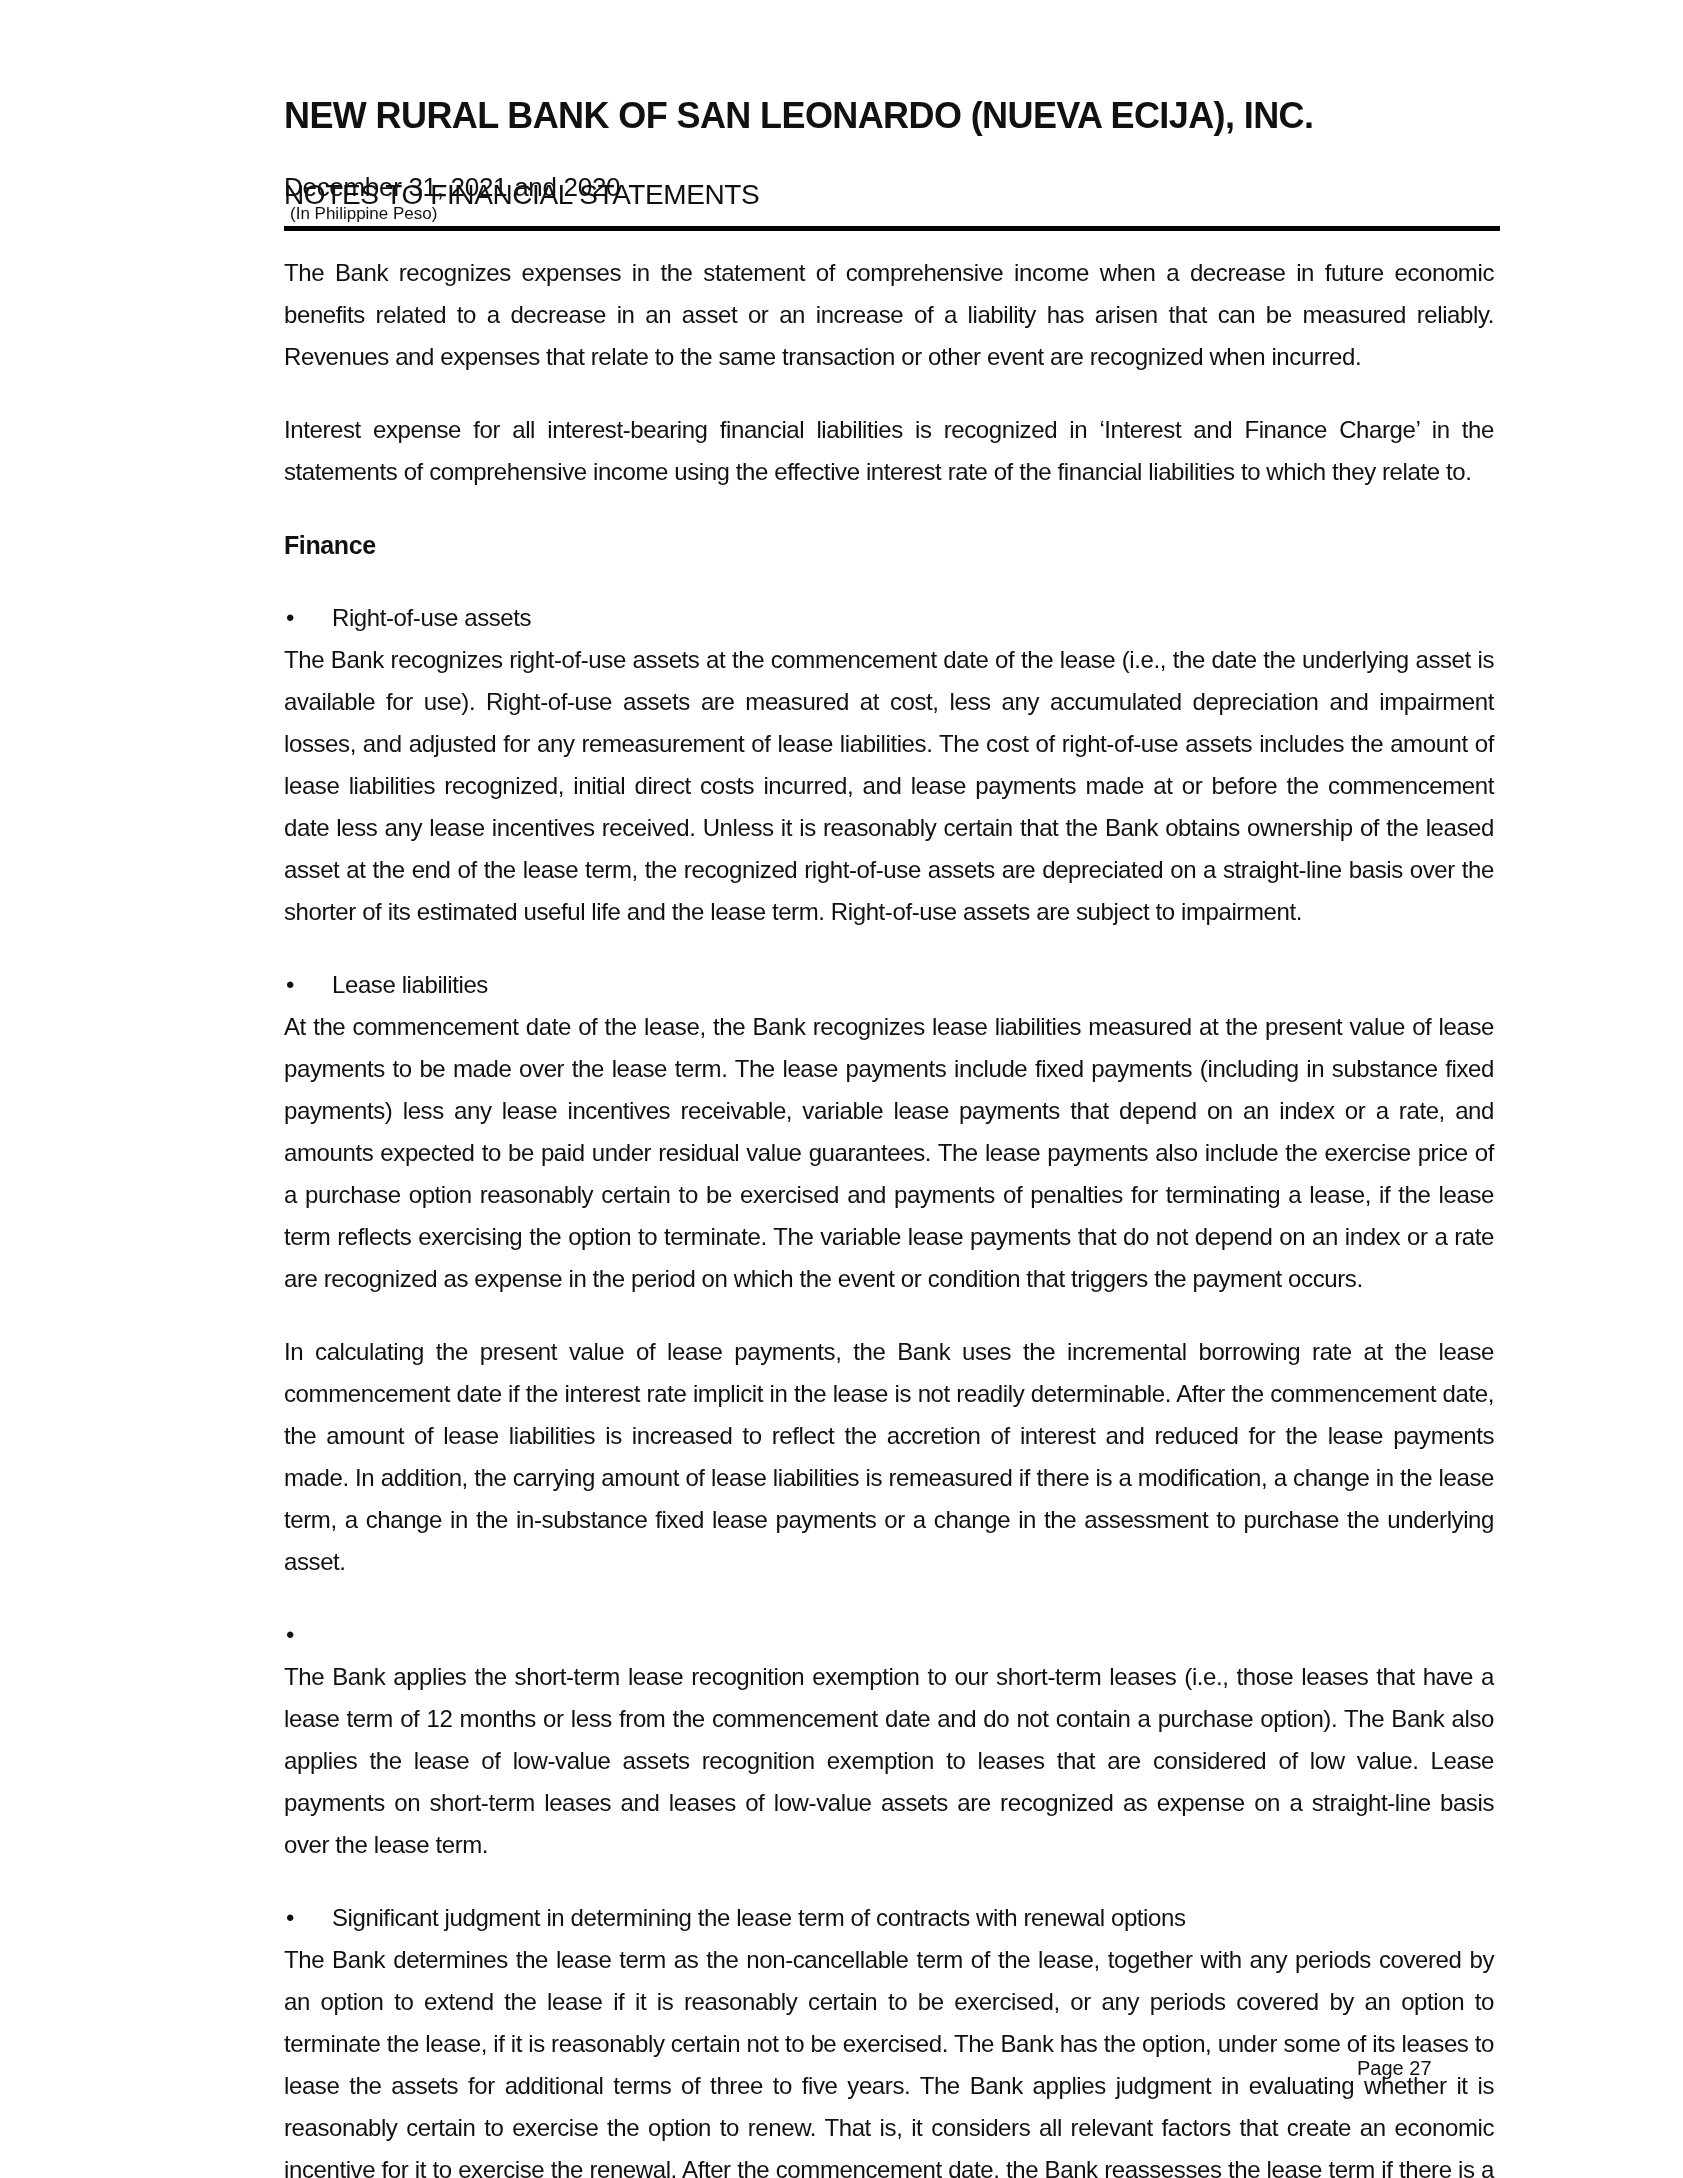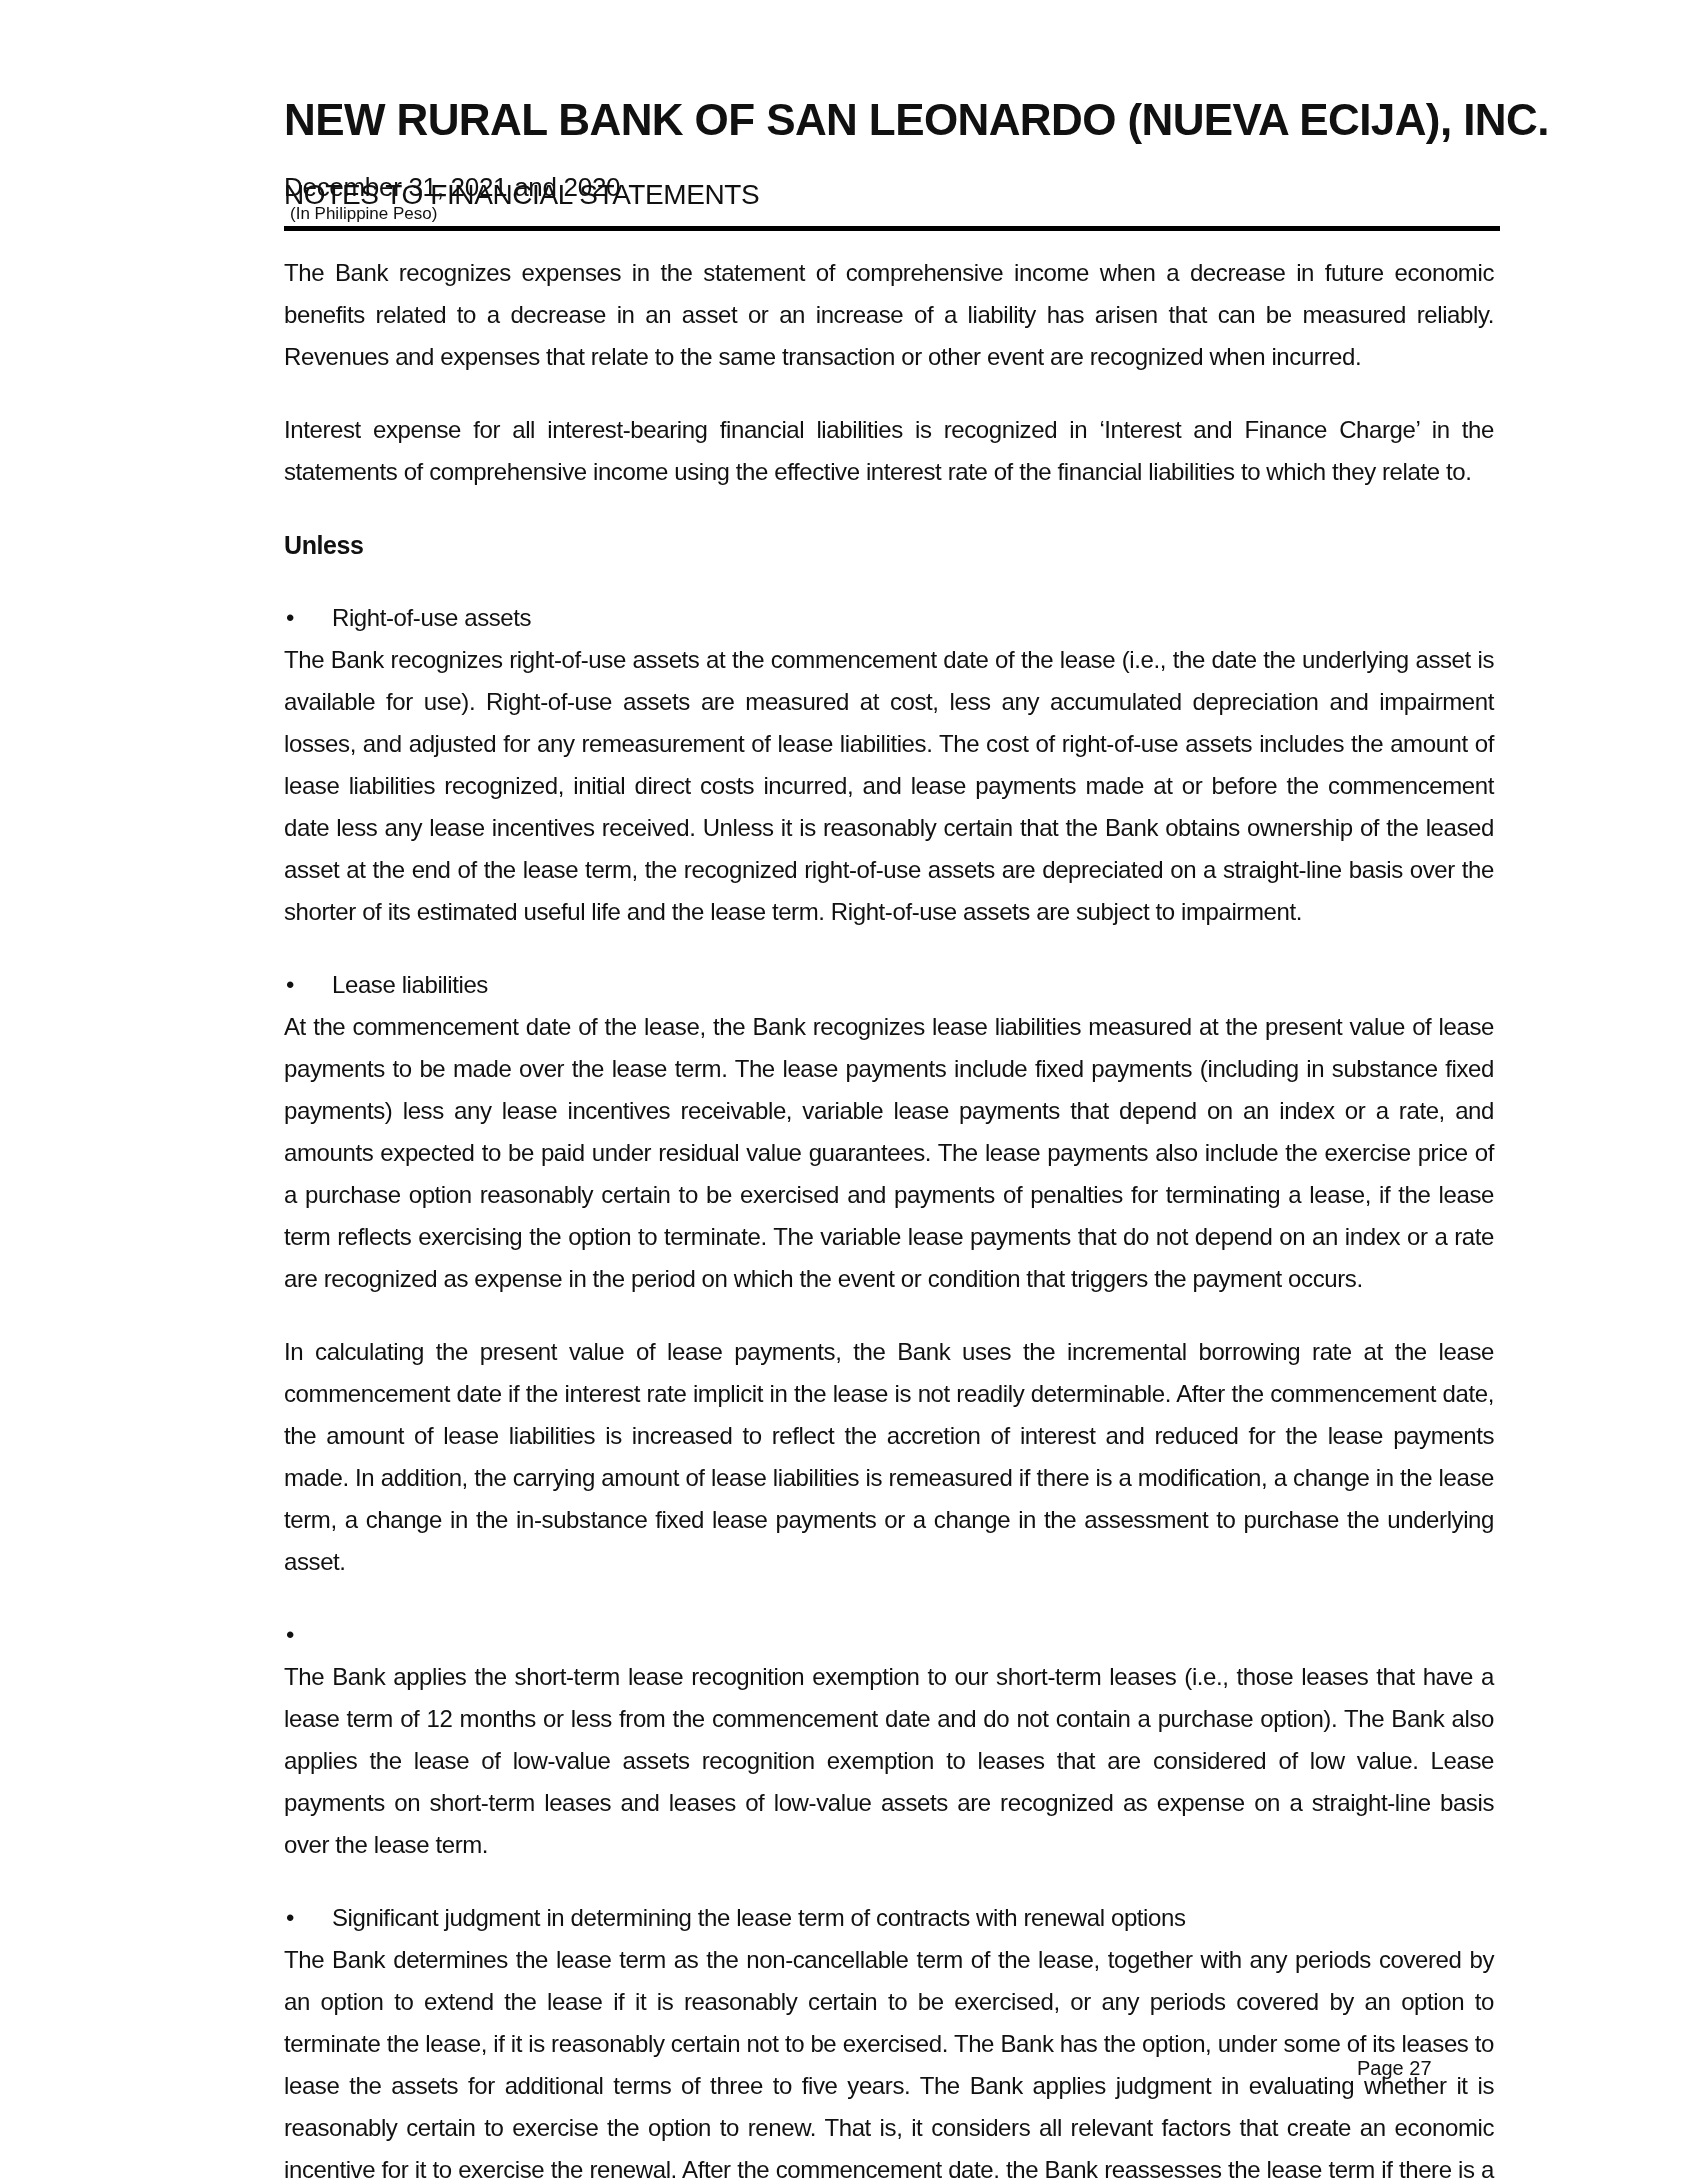"NEW RURAL BANK OF SAN" .hdr-title { font-size: 44px -> 36px }
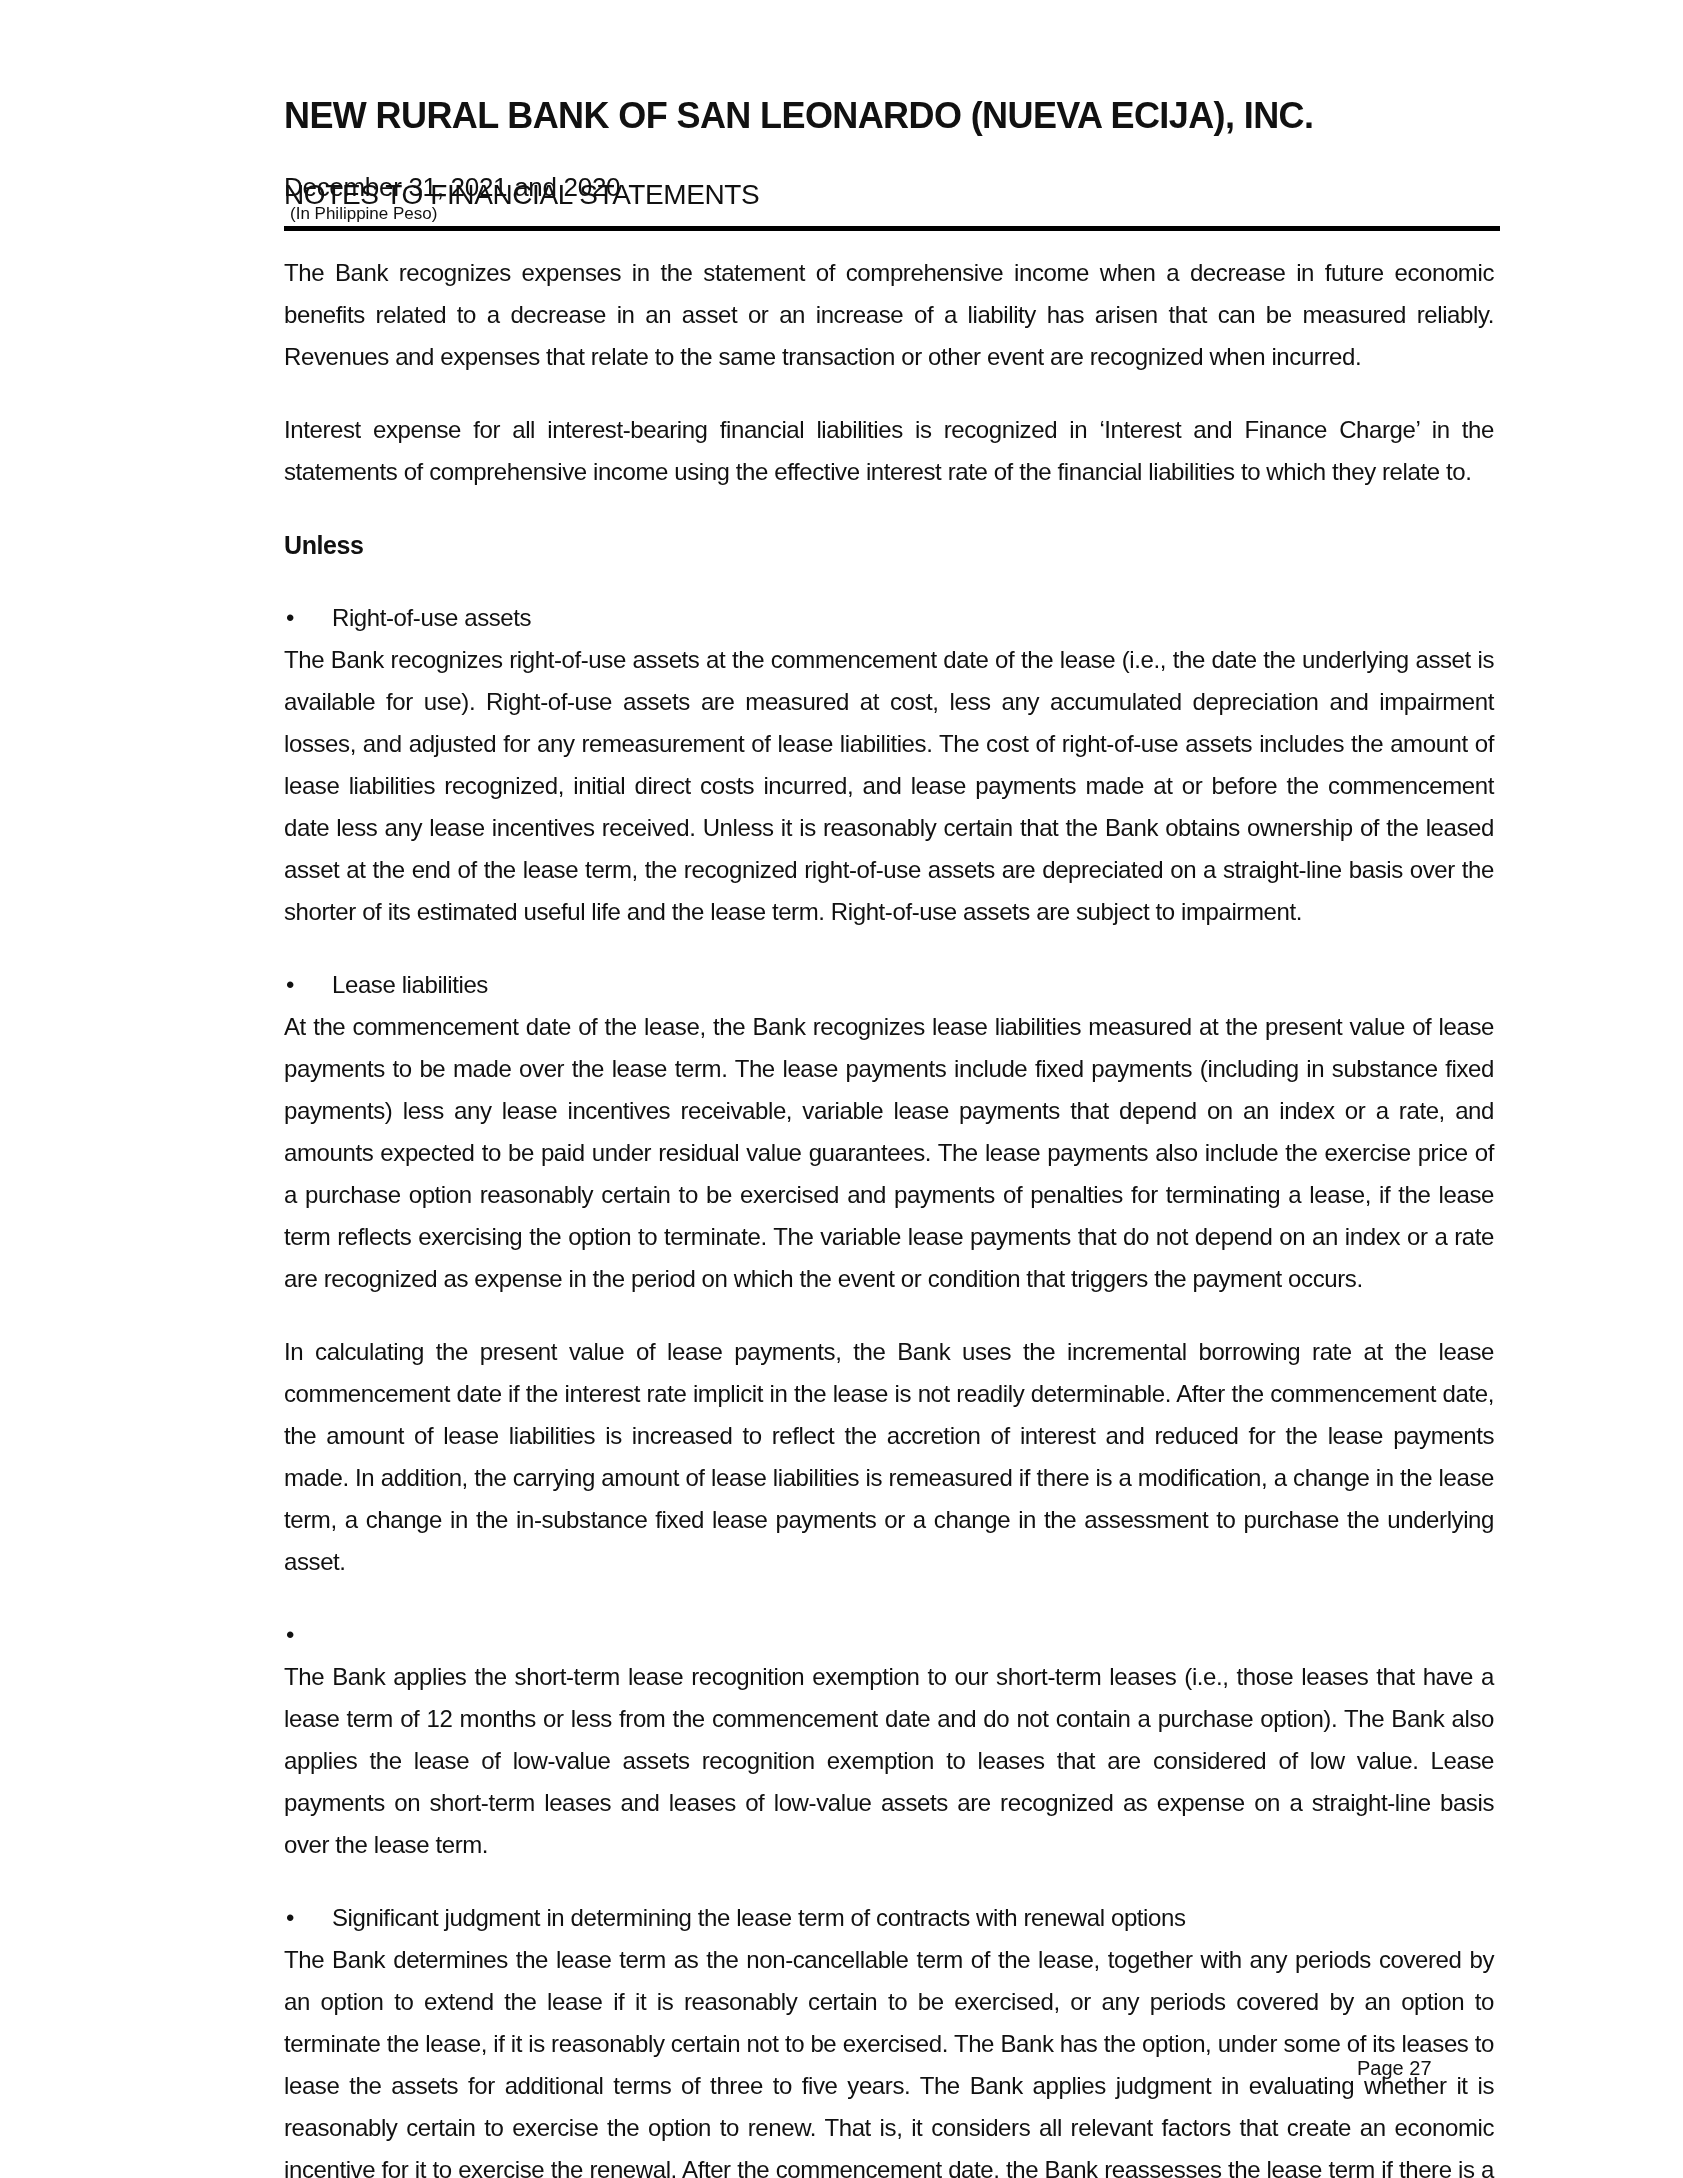"Unless" p.section-head { text: Unless -> Finance }
